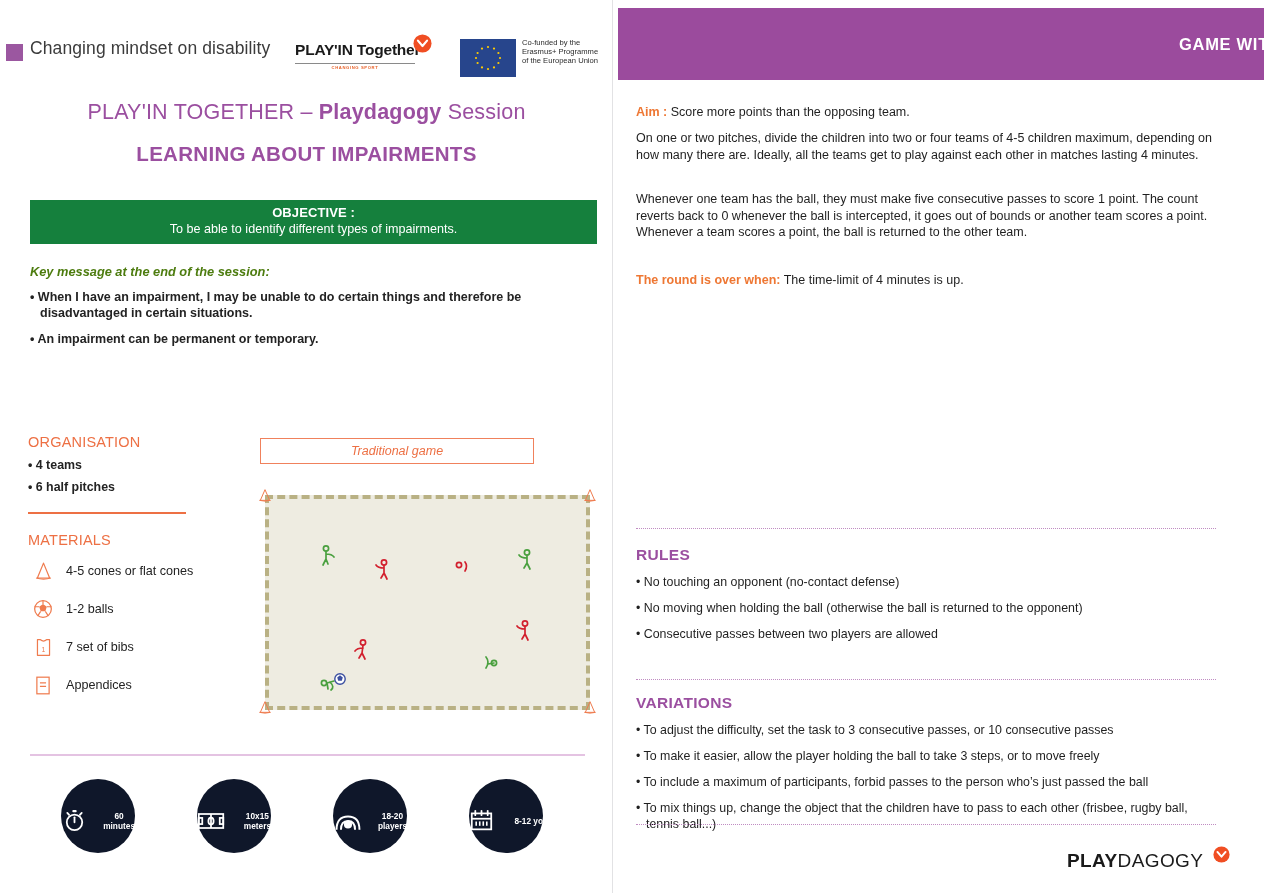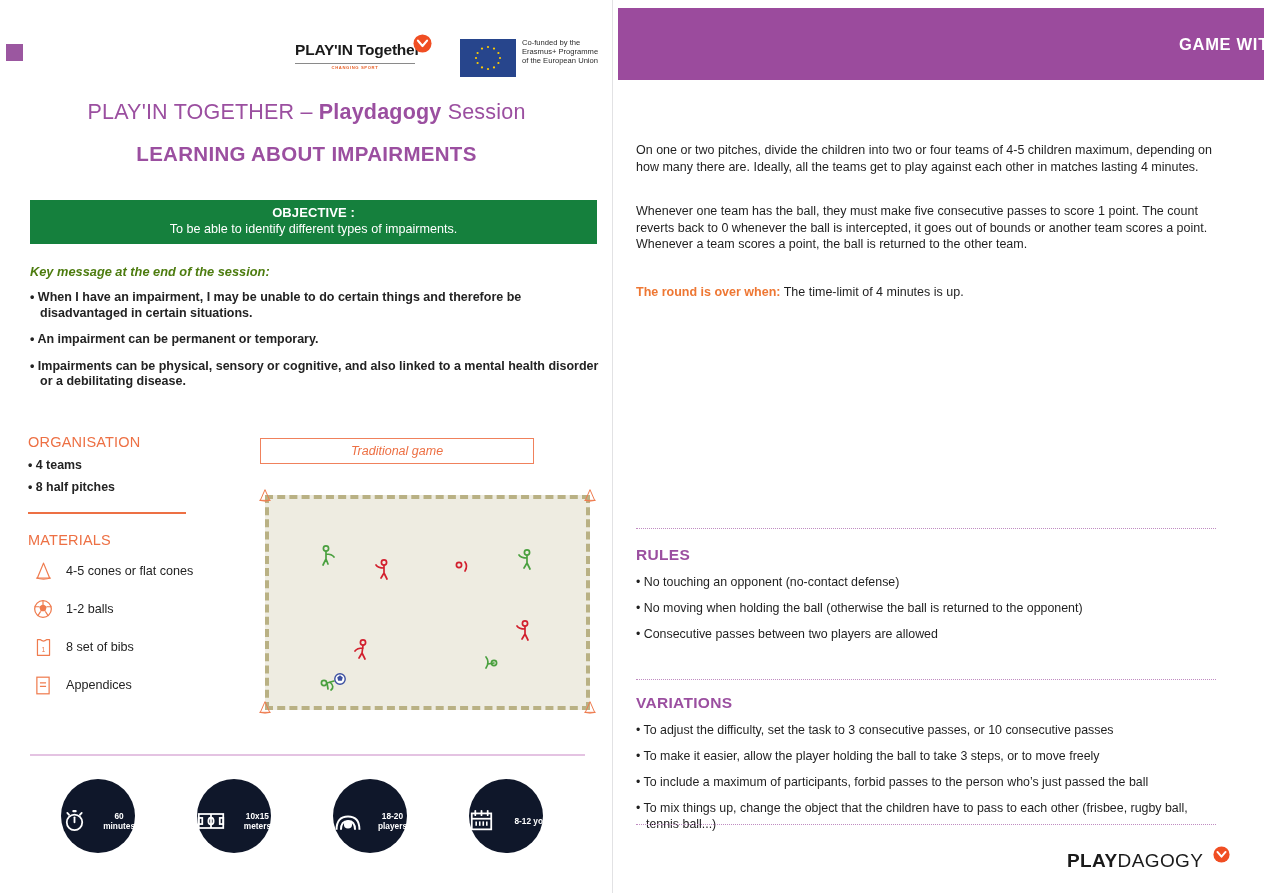"Changing mindset on disability" div { html: none -> <div>Changing mindset on disability</div> }
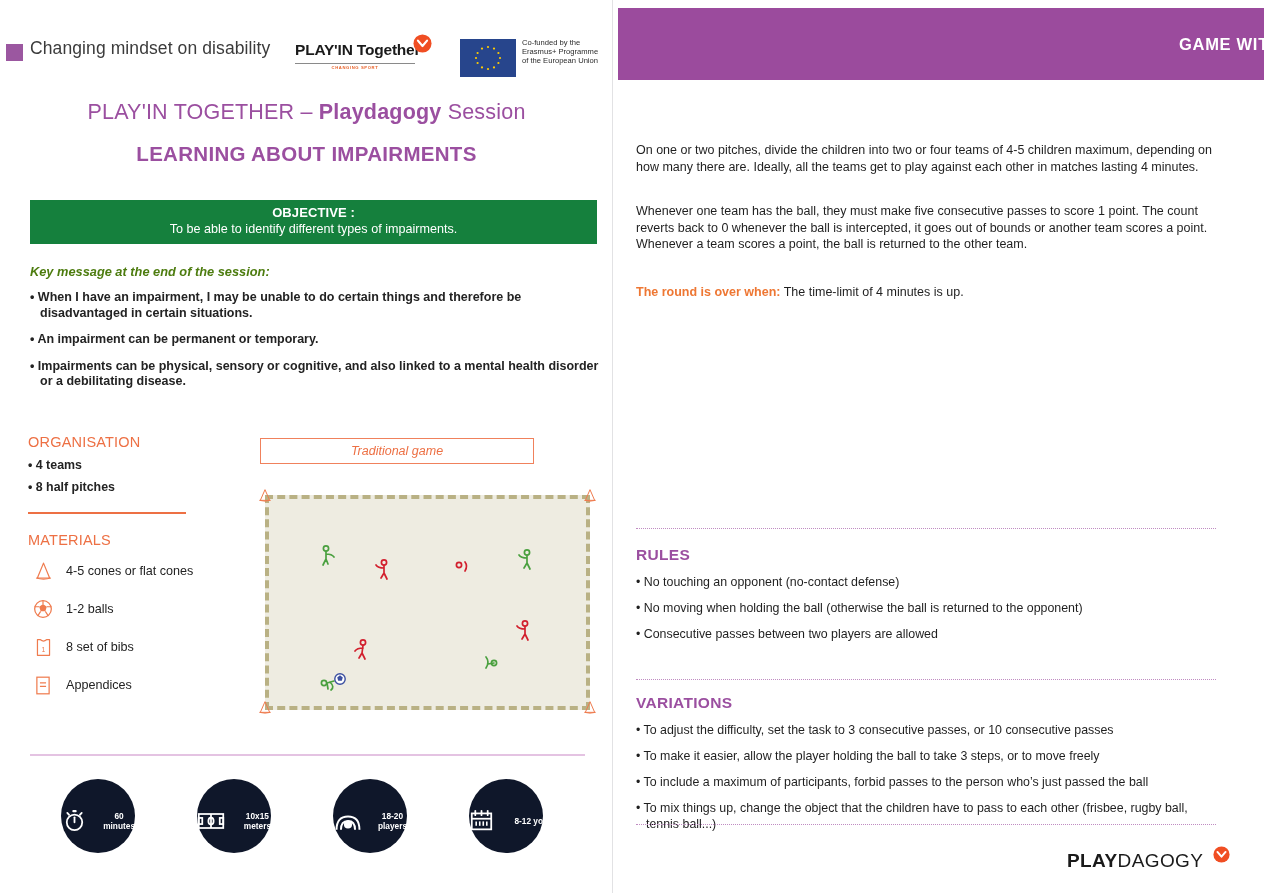"Aim : Score more points" div.rb-line { html: none -> <div> <span>Aim :</span><span> Score more points than the opposing team.</span> </div> }
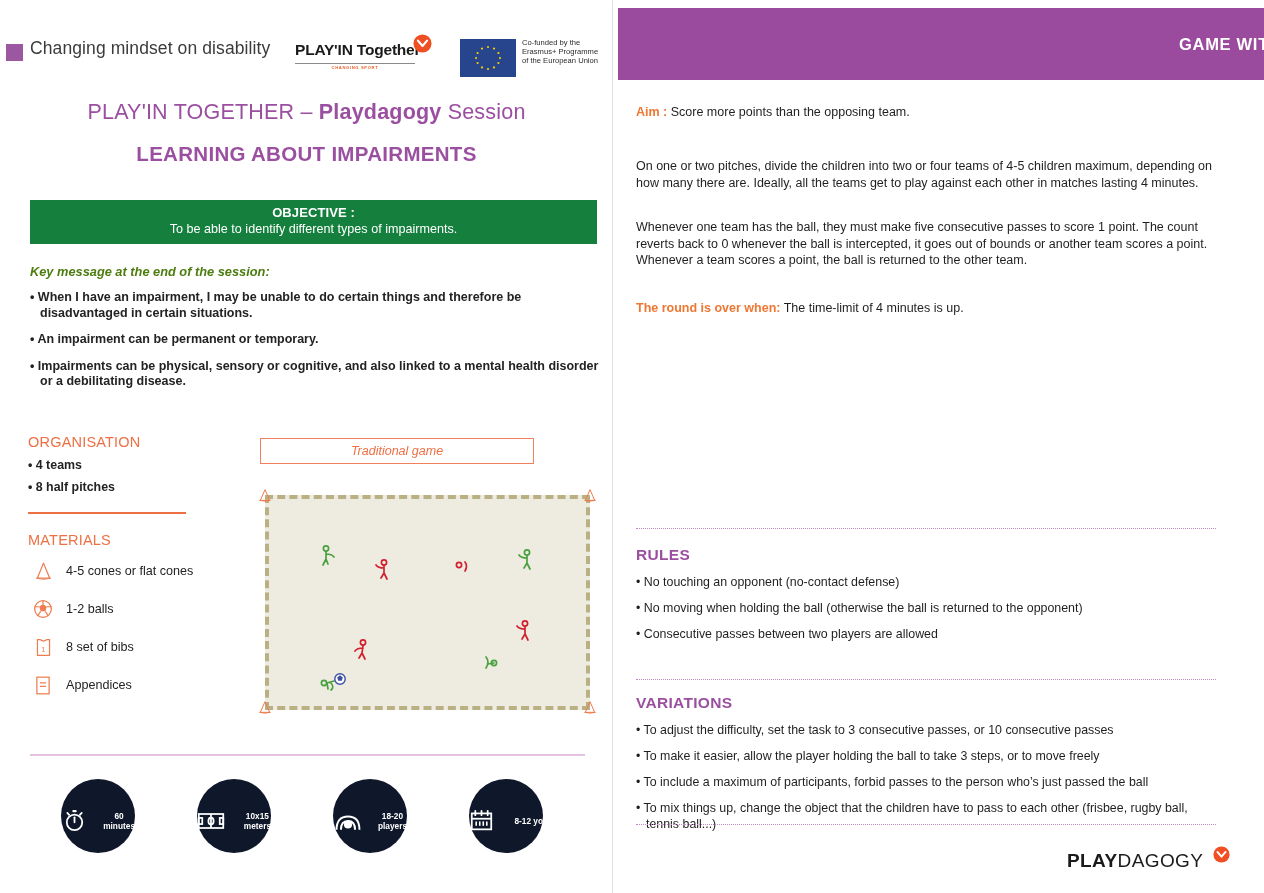"On one or two pitches," .para { margin-top: 38px -> 10px }
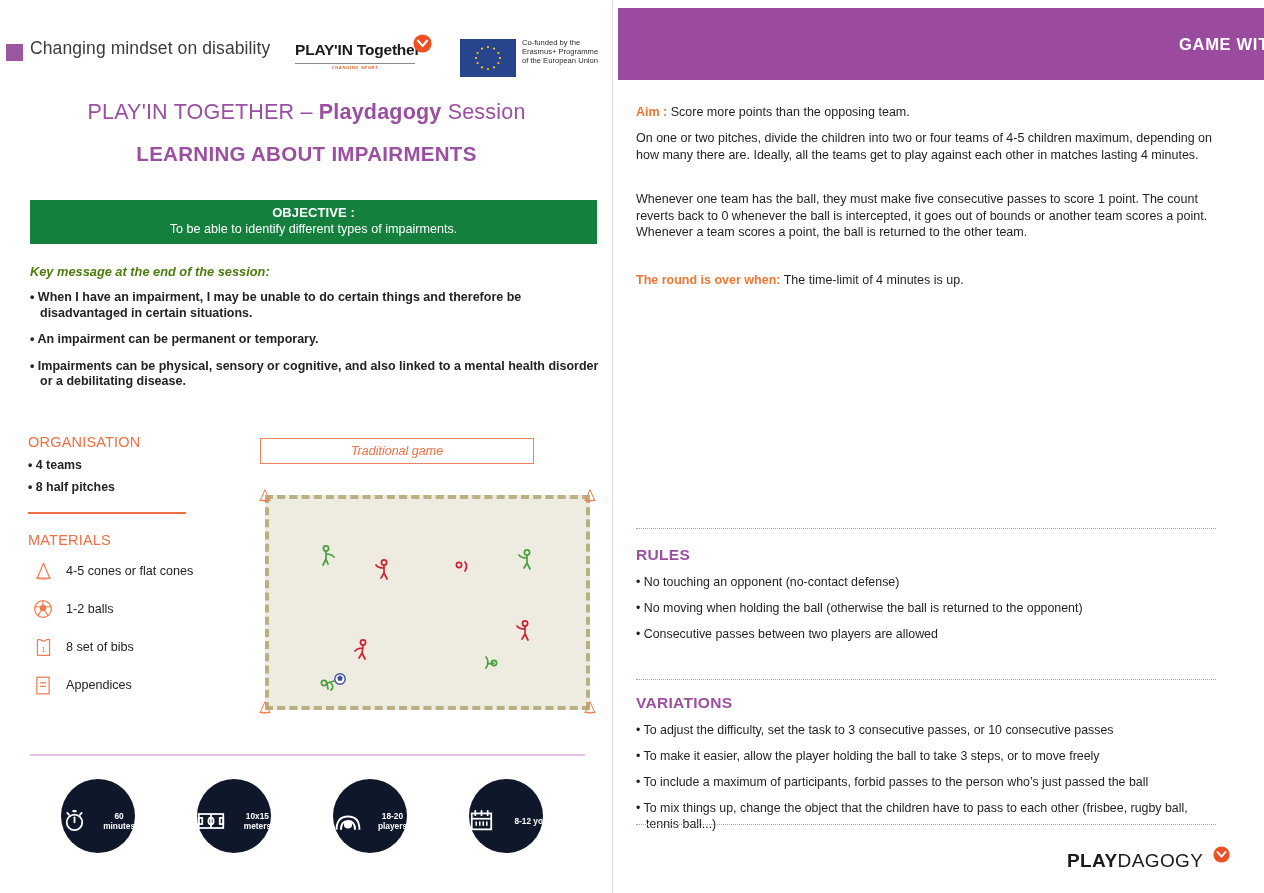"• Impairments can be physical," div.km-item { html: <div>• Impairments can be physical, sensory or cognitive, and also linked to a mental health disorder or a debilitating disease.</div> -> none }
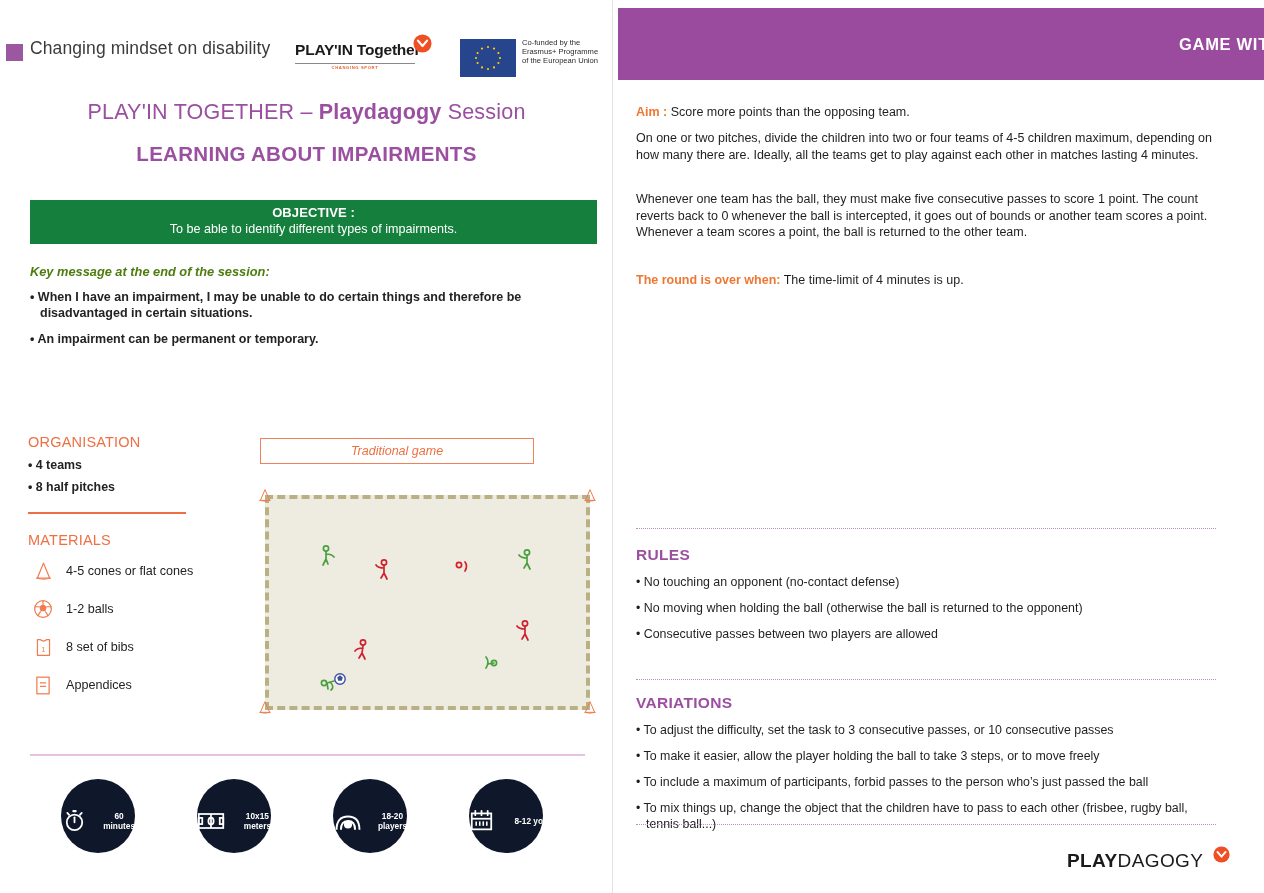"• 8 half pitches" div.org-line { text: 8 -> 6 }
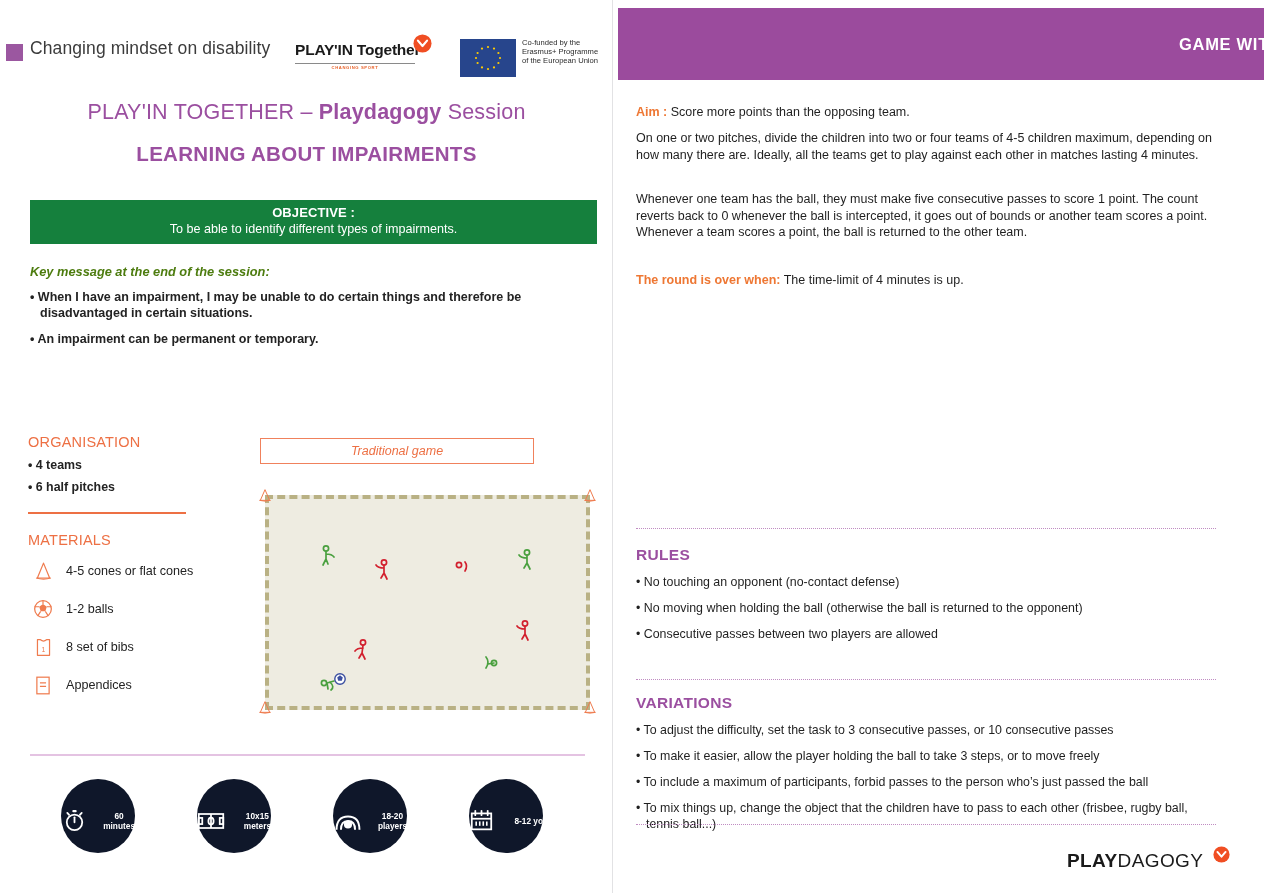"8 set of bibs" span.mat-label { text: 8 -> 7 }
